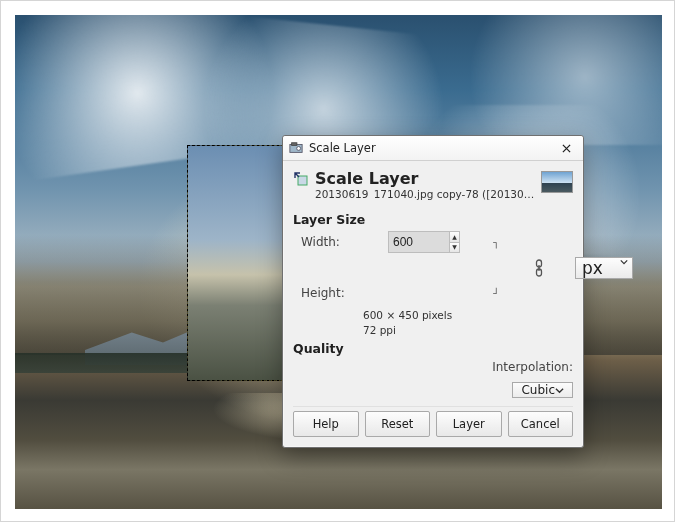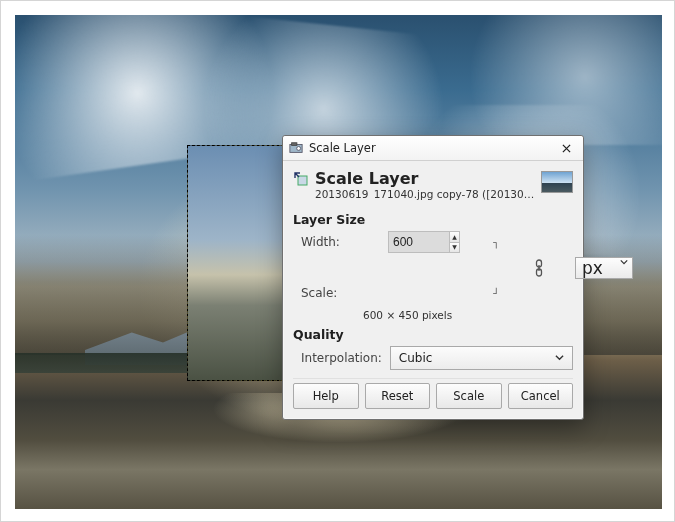"Scale:" div.lbl { text: Scale -> Height }
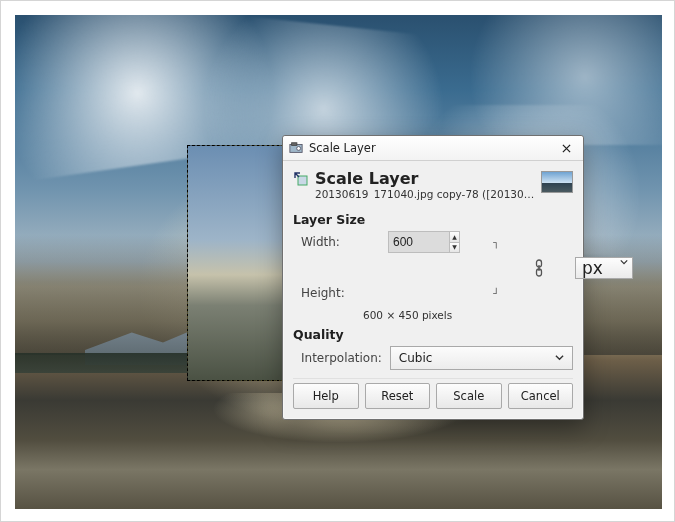"72 ppi" div { html: none -> <div>72 ppi</div> }
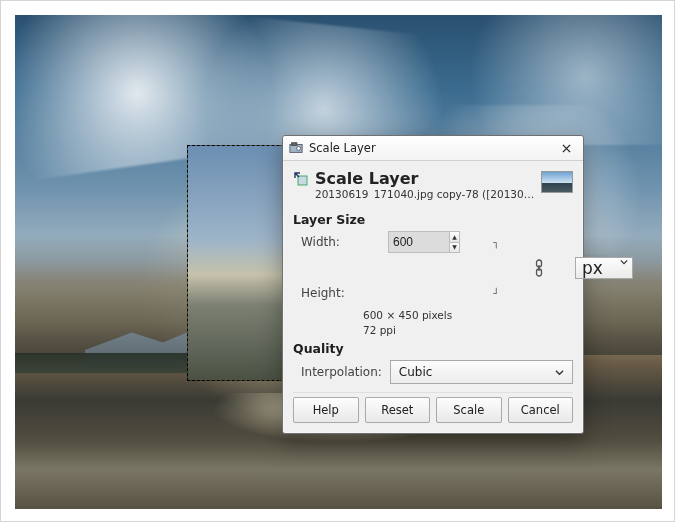"Interpolation:" .quality-row { align-items: center -> flex-end; flex-direction: none -> column }
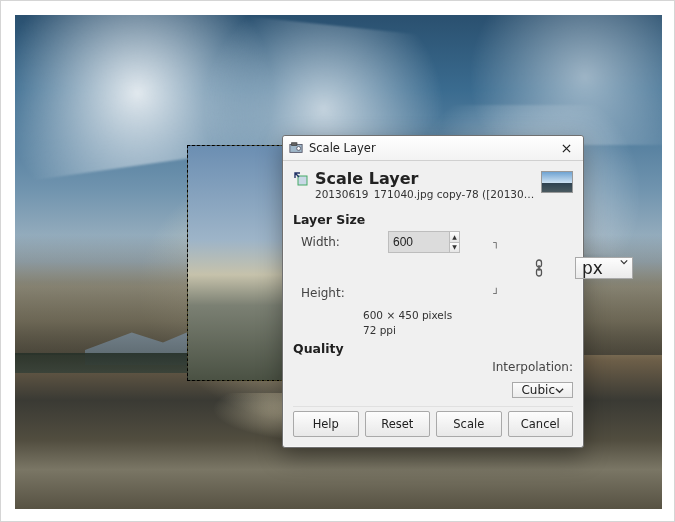"Scale" span { text: Scale -> Layer }
